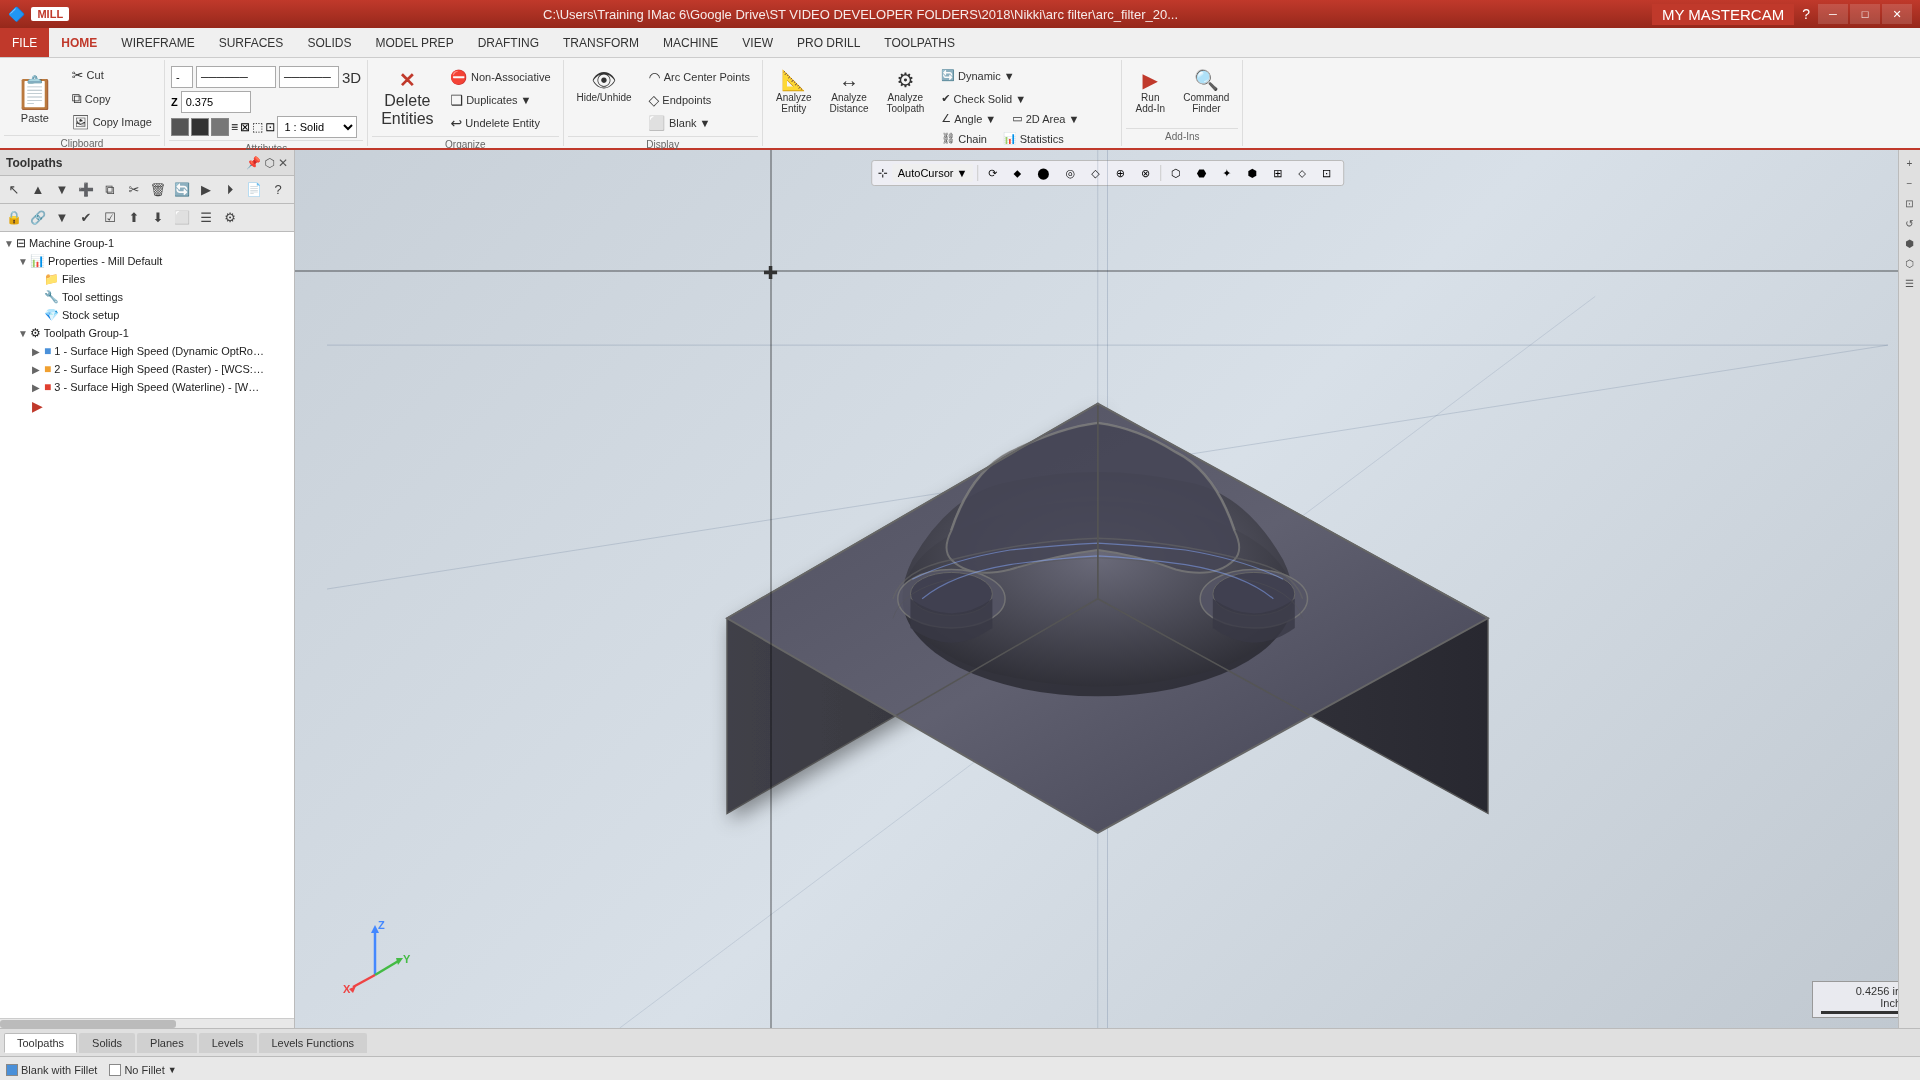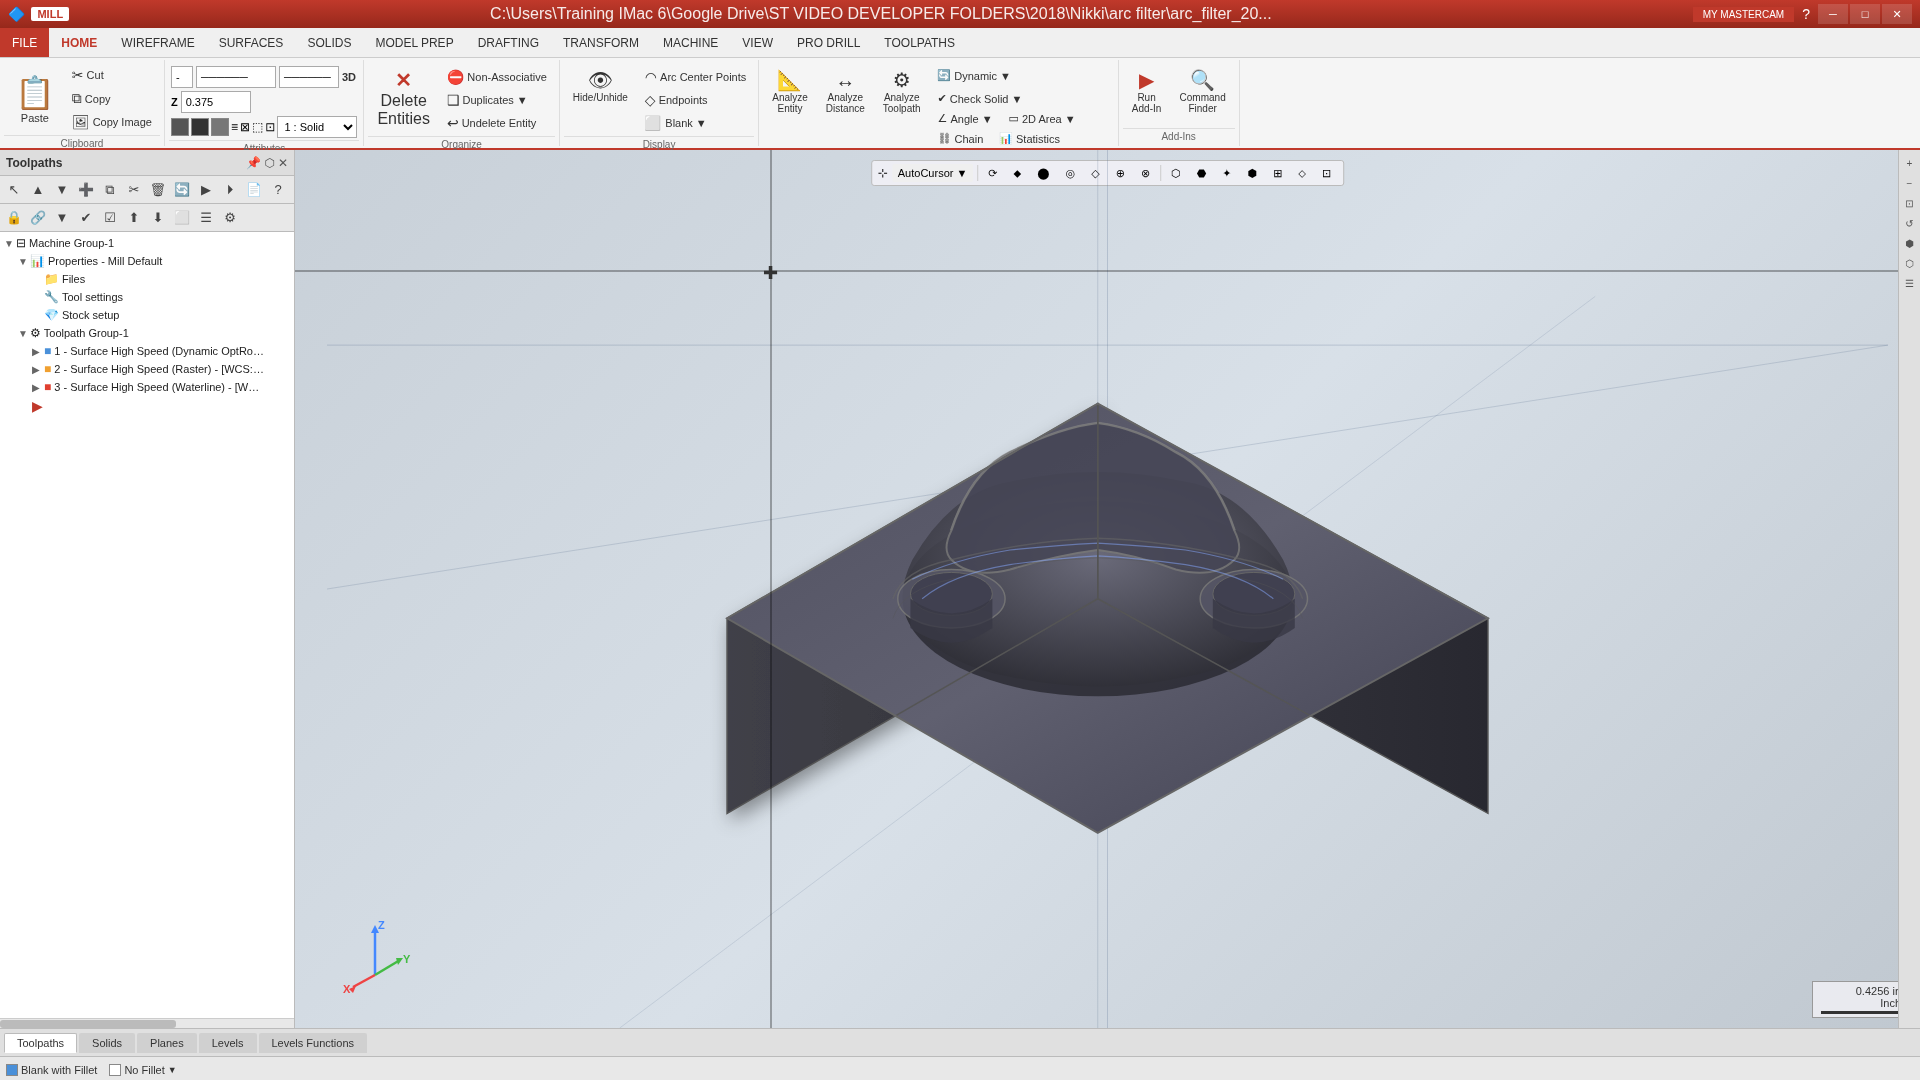"C:\Users\Training IMac 6\Google Drive\ST" #titlebar .title-path { font-size: 16px -> 13px }
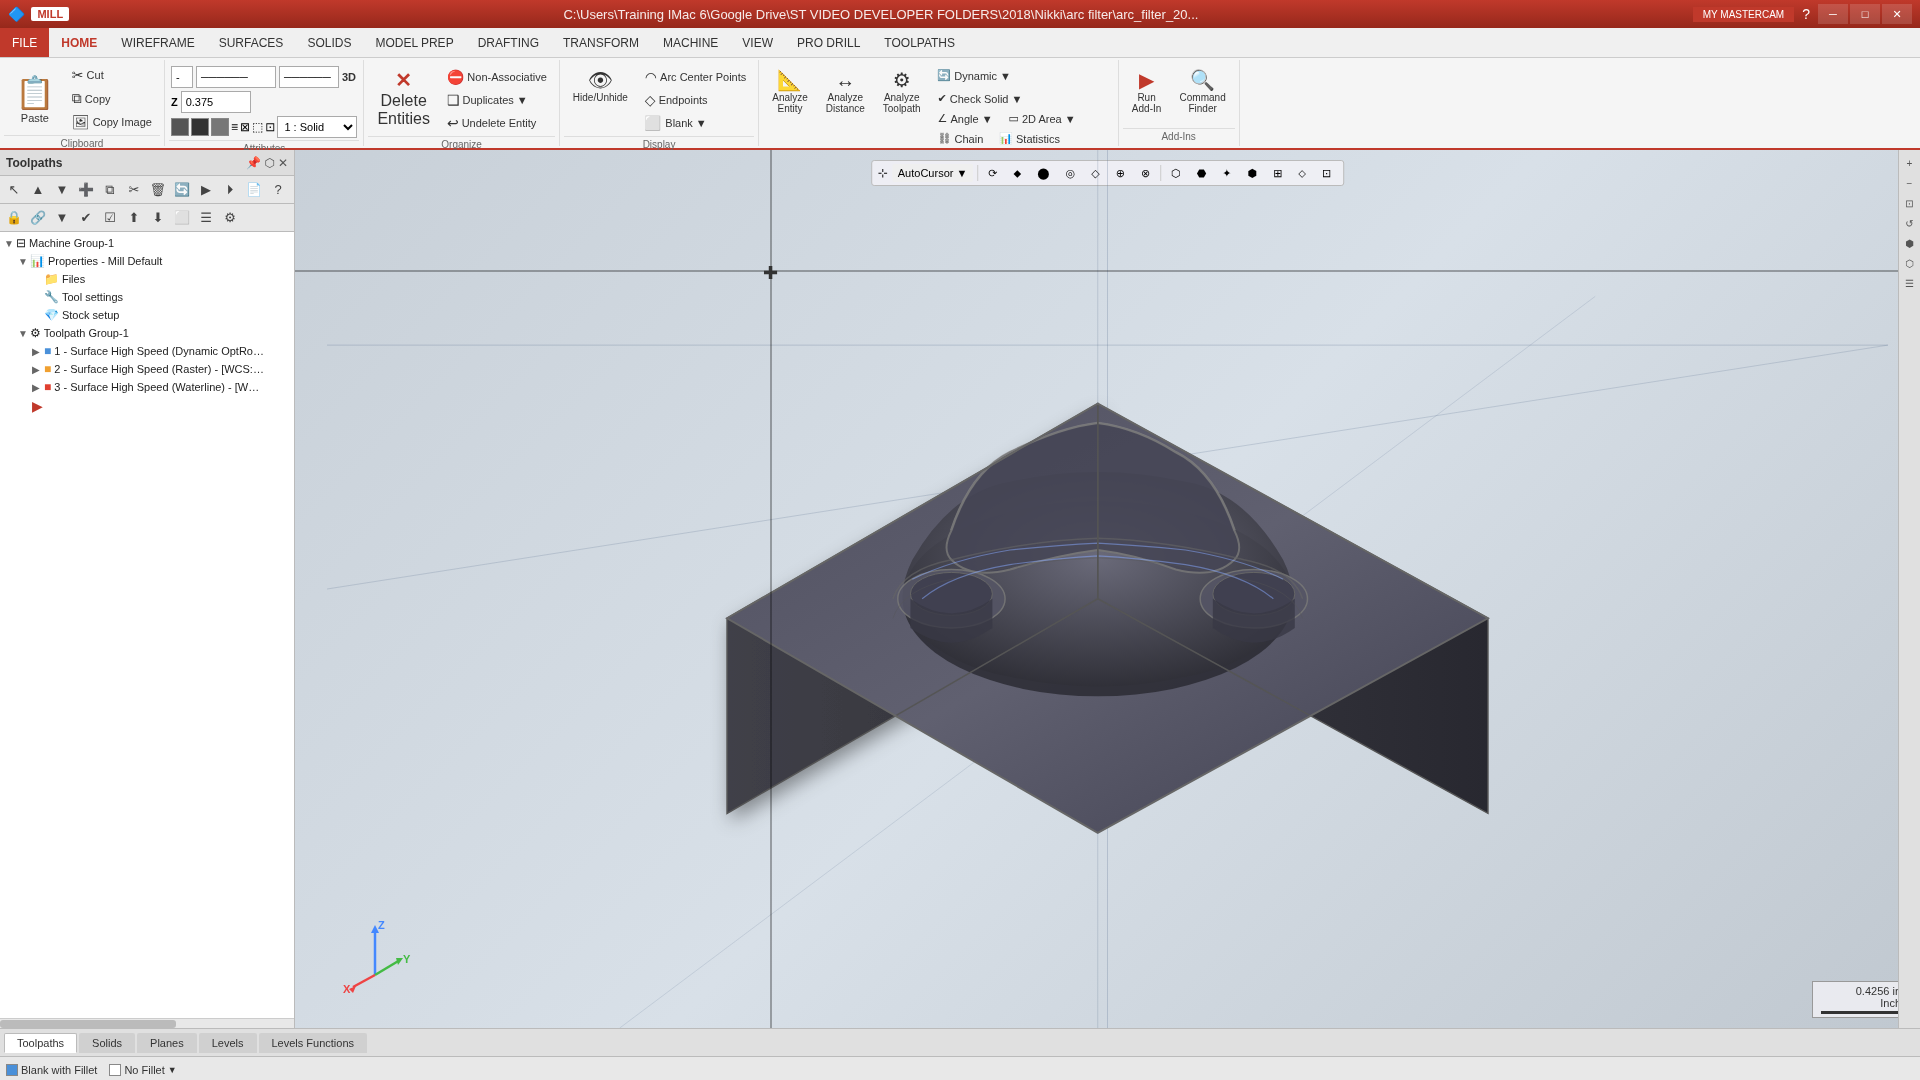"MY MASTERCAM" #my-mcam { font-size: 10px -> 15px }
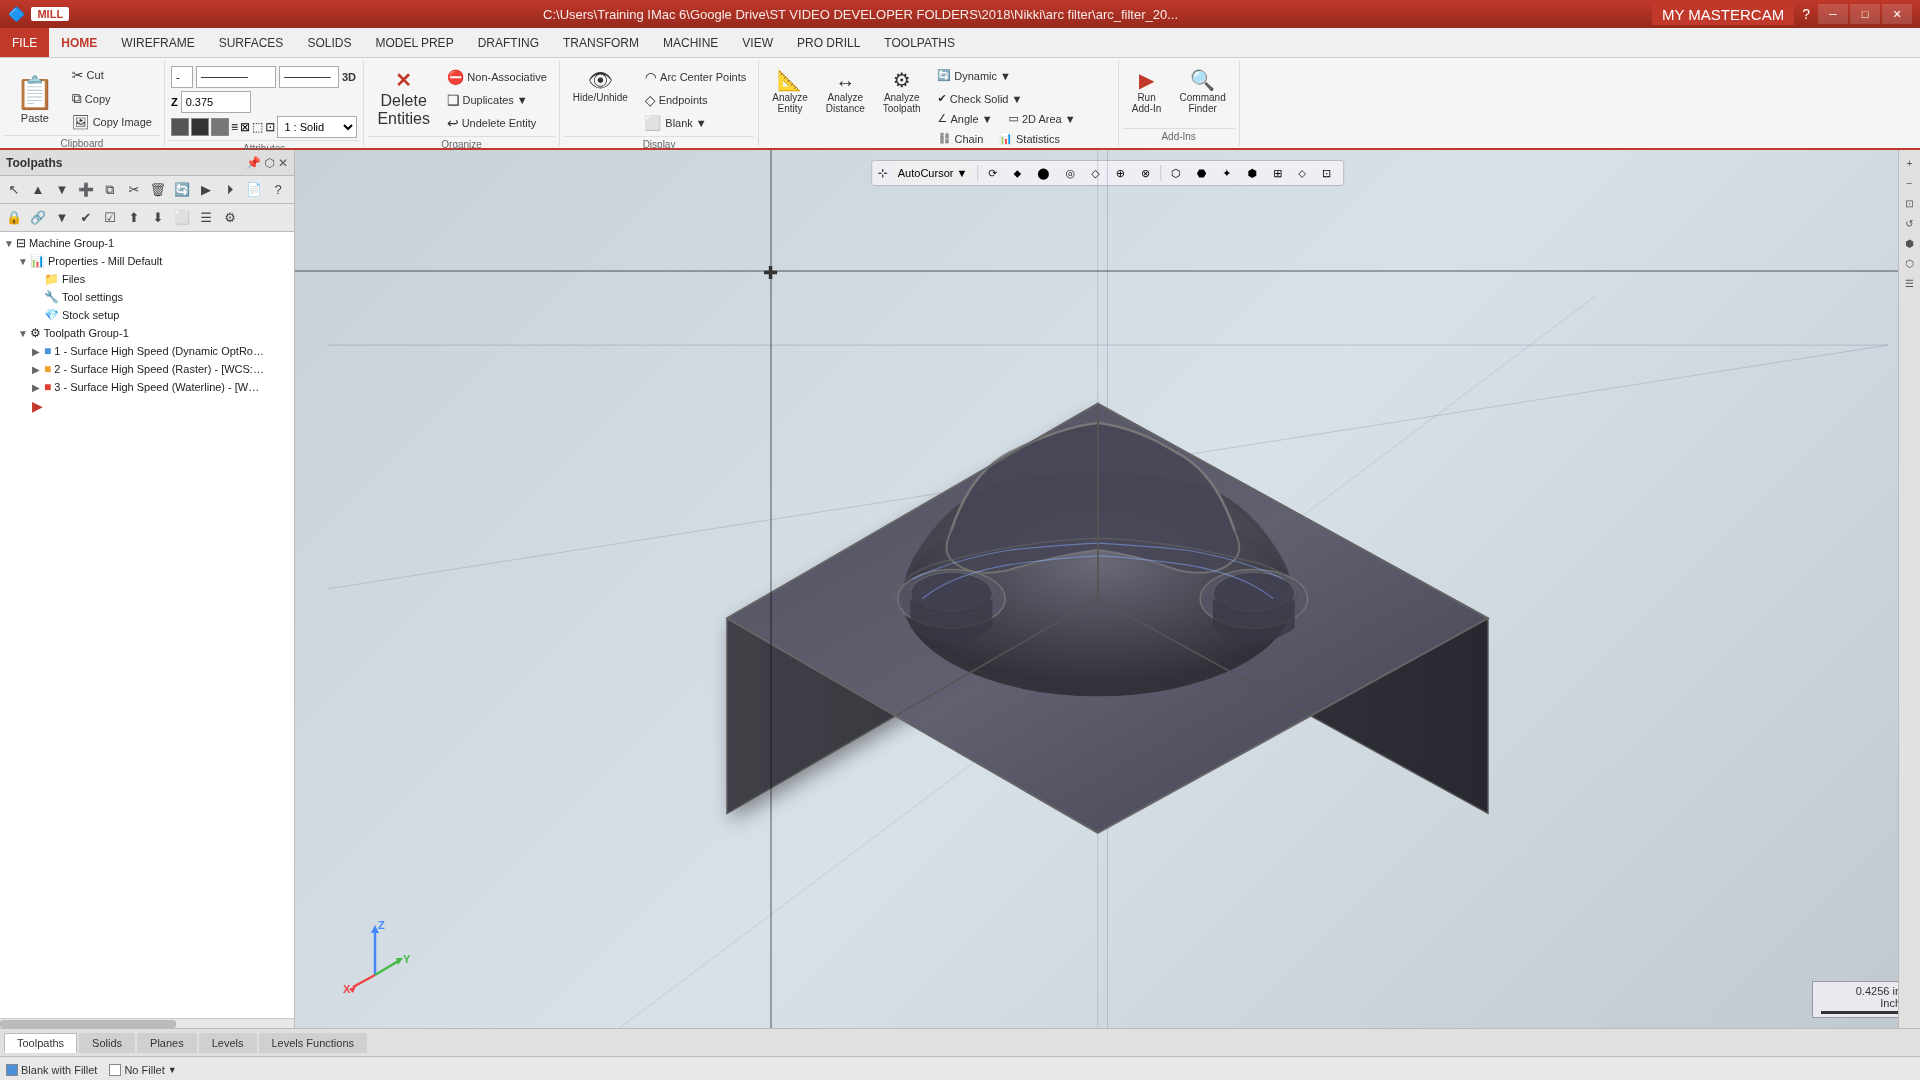"3D" span { font-size: 11px -> 15px; font-weight: bold -> normal }
